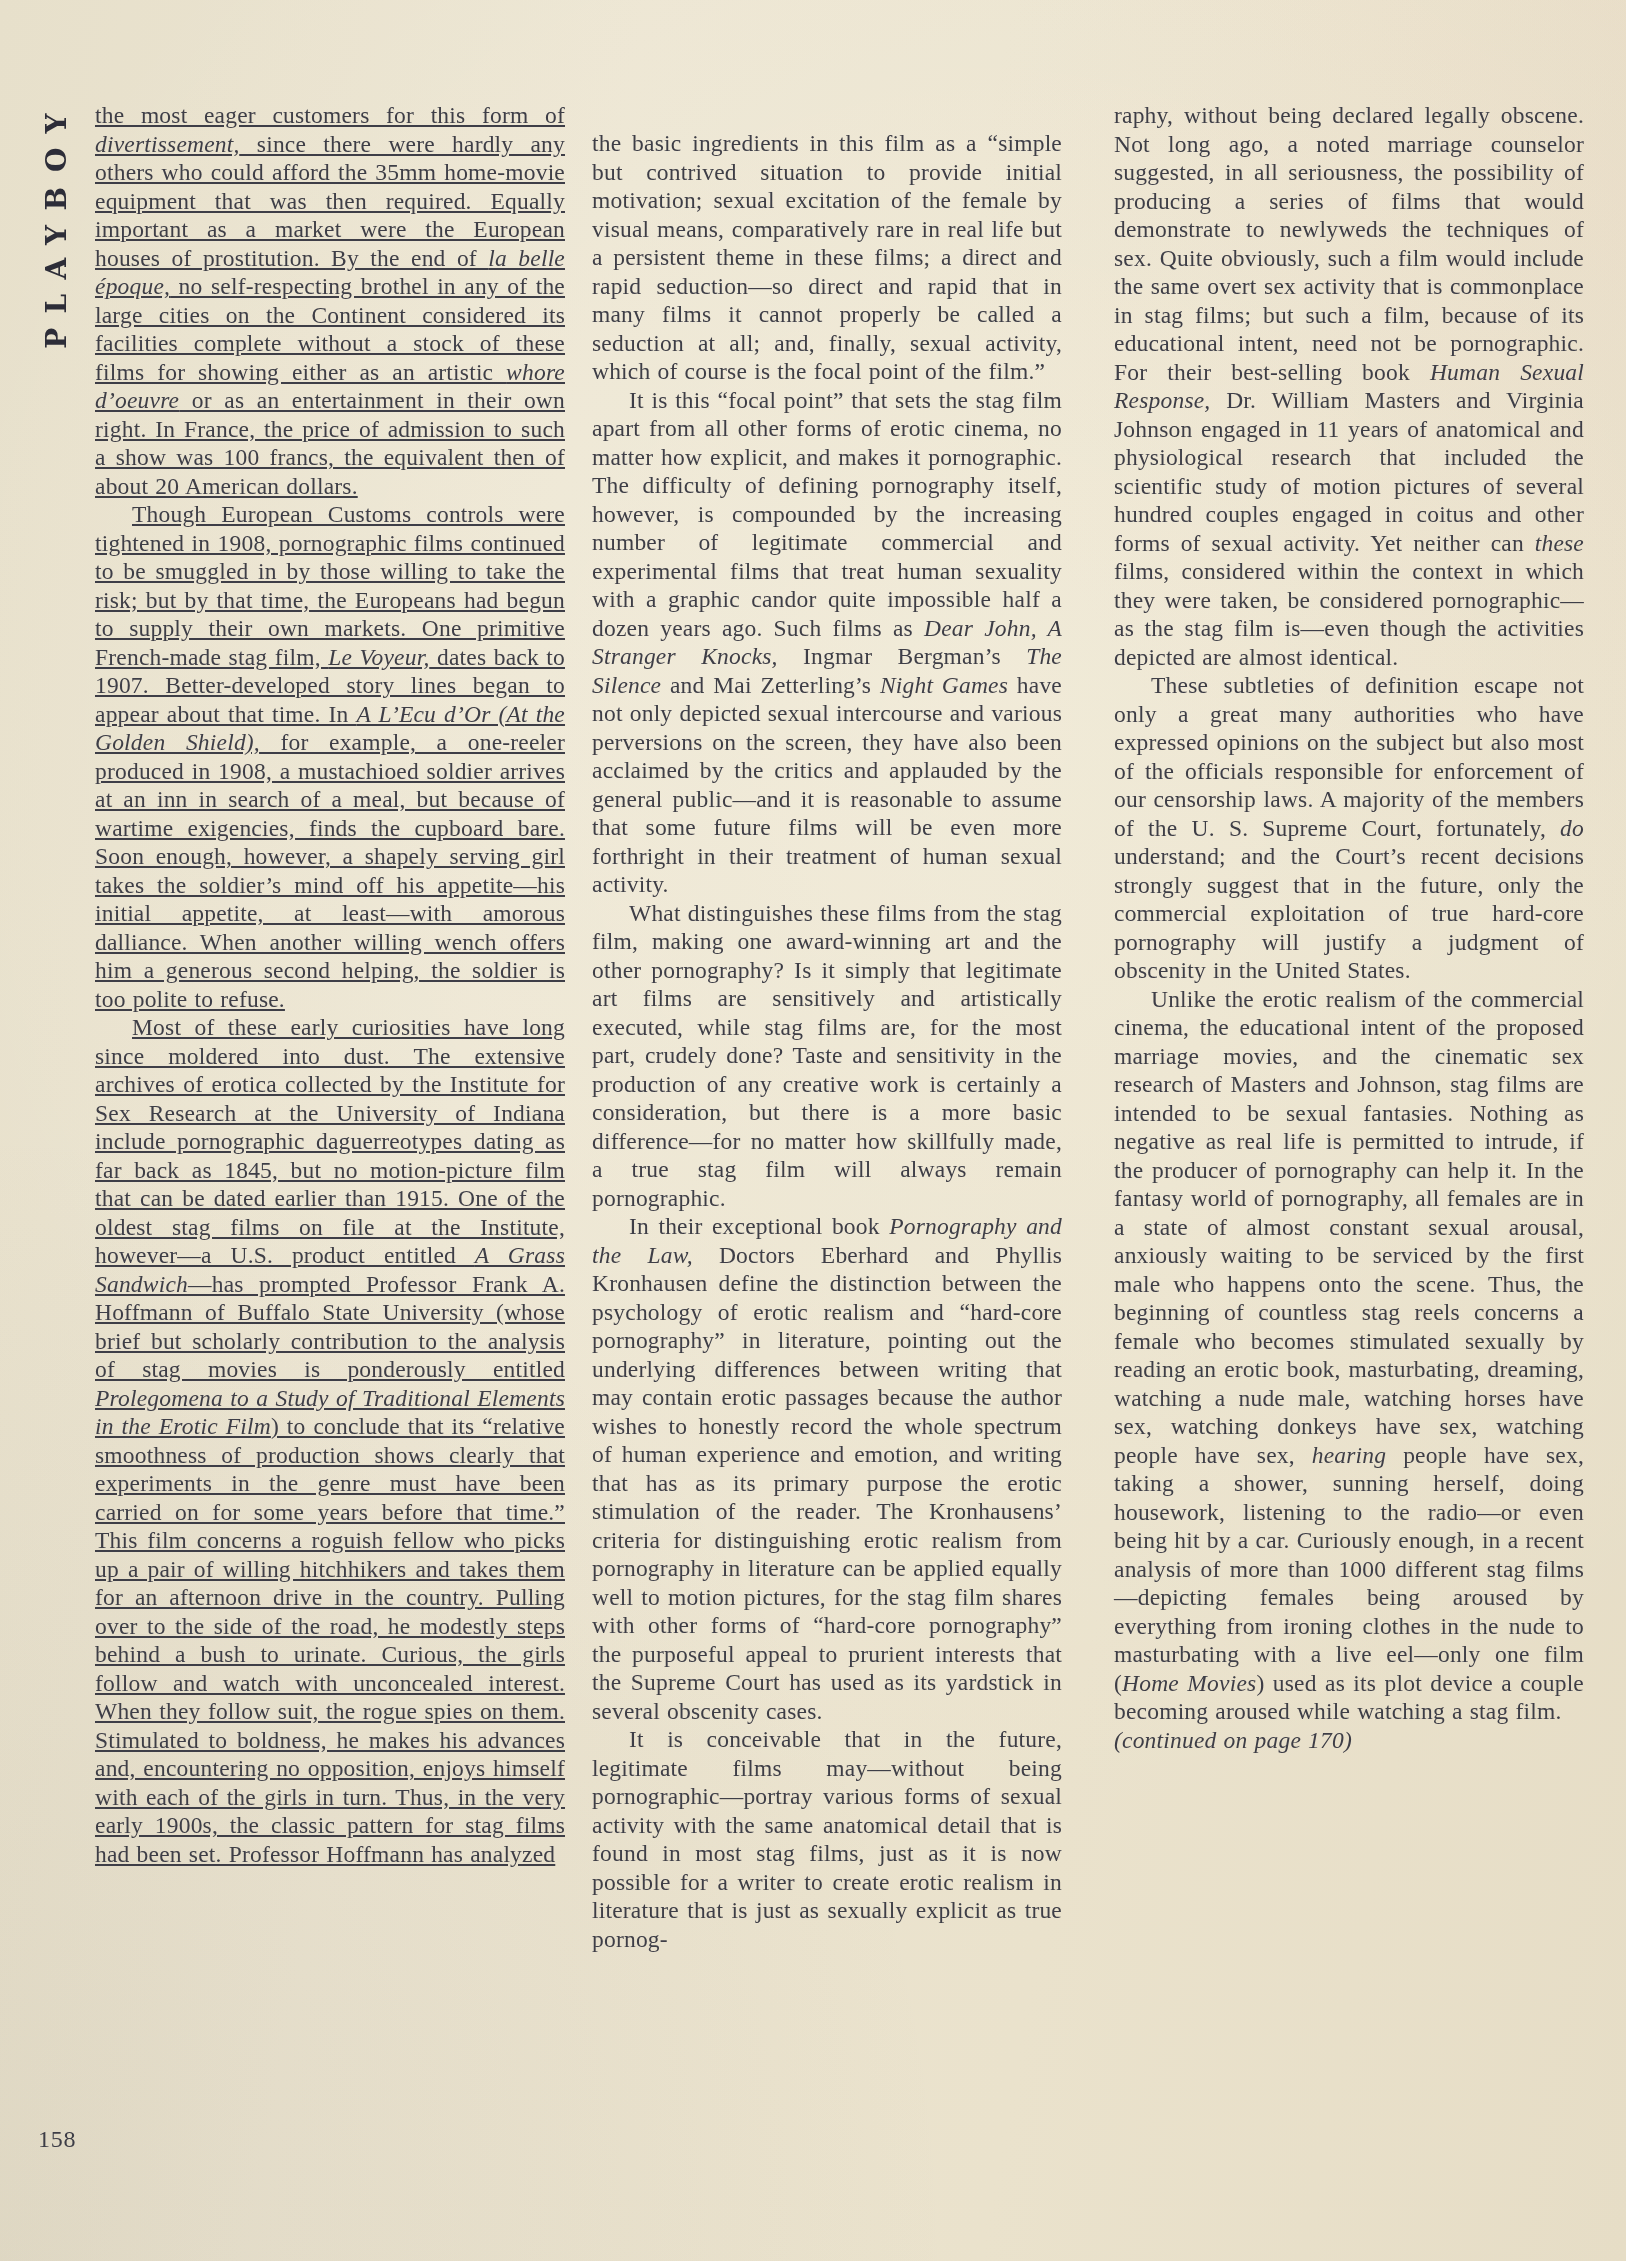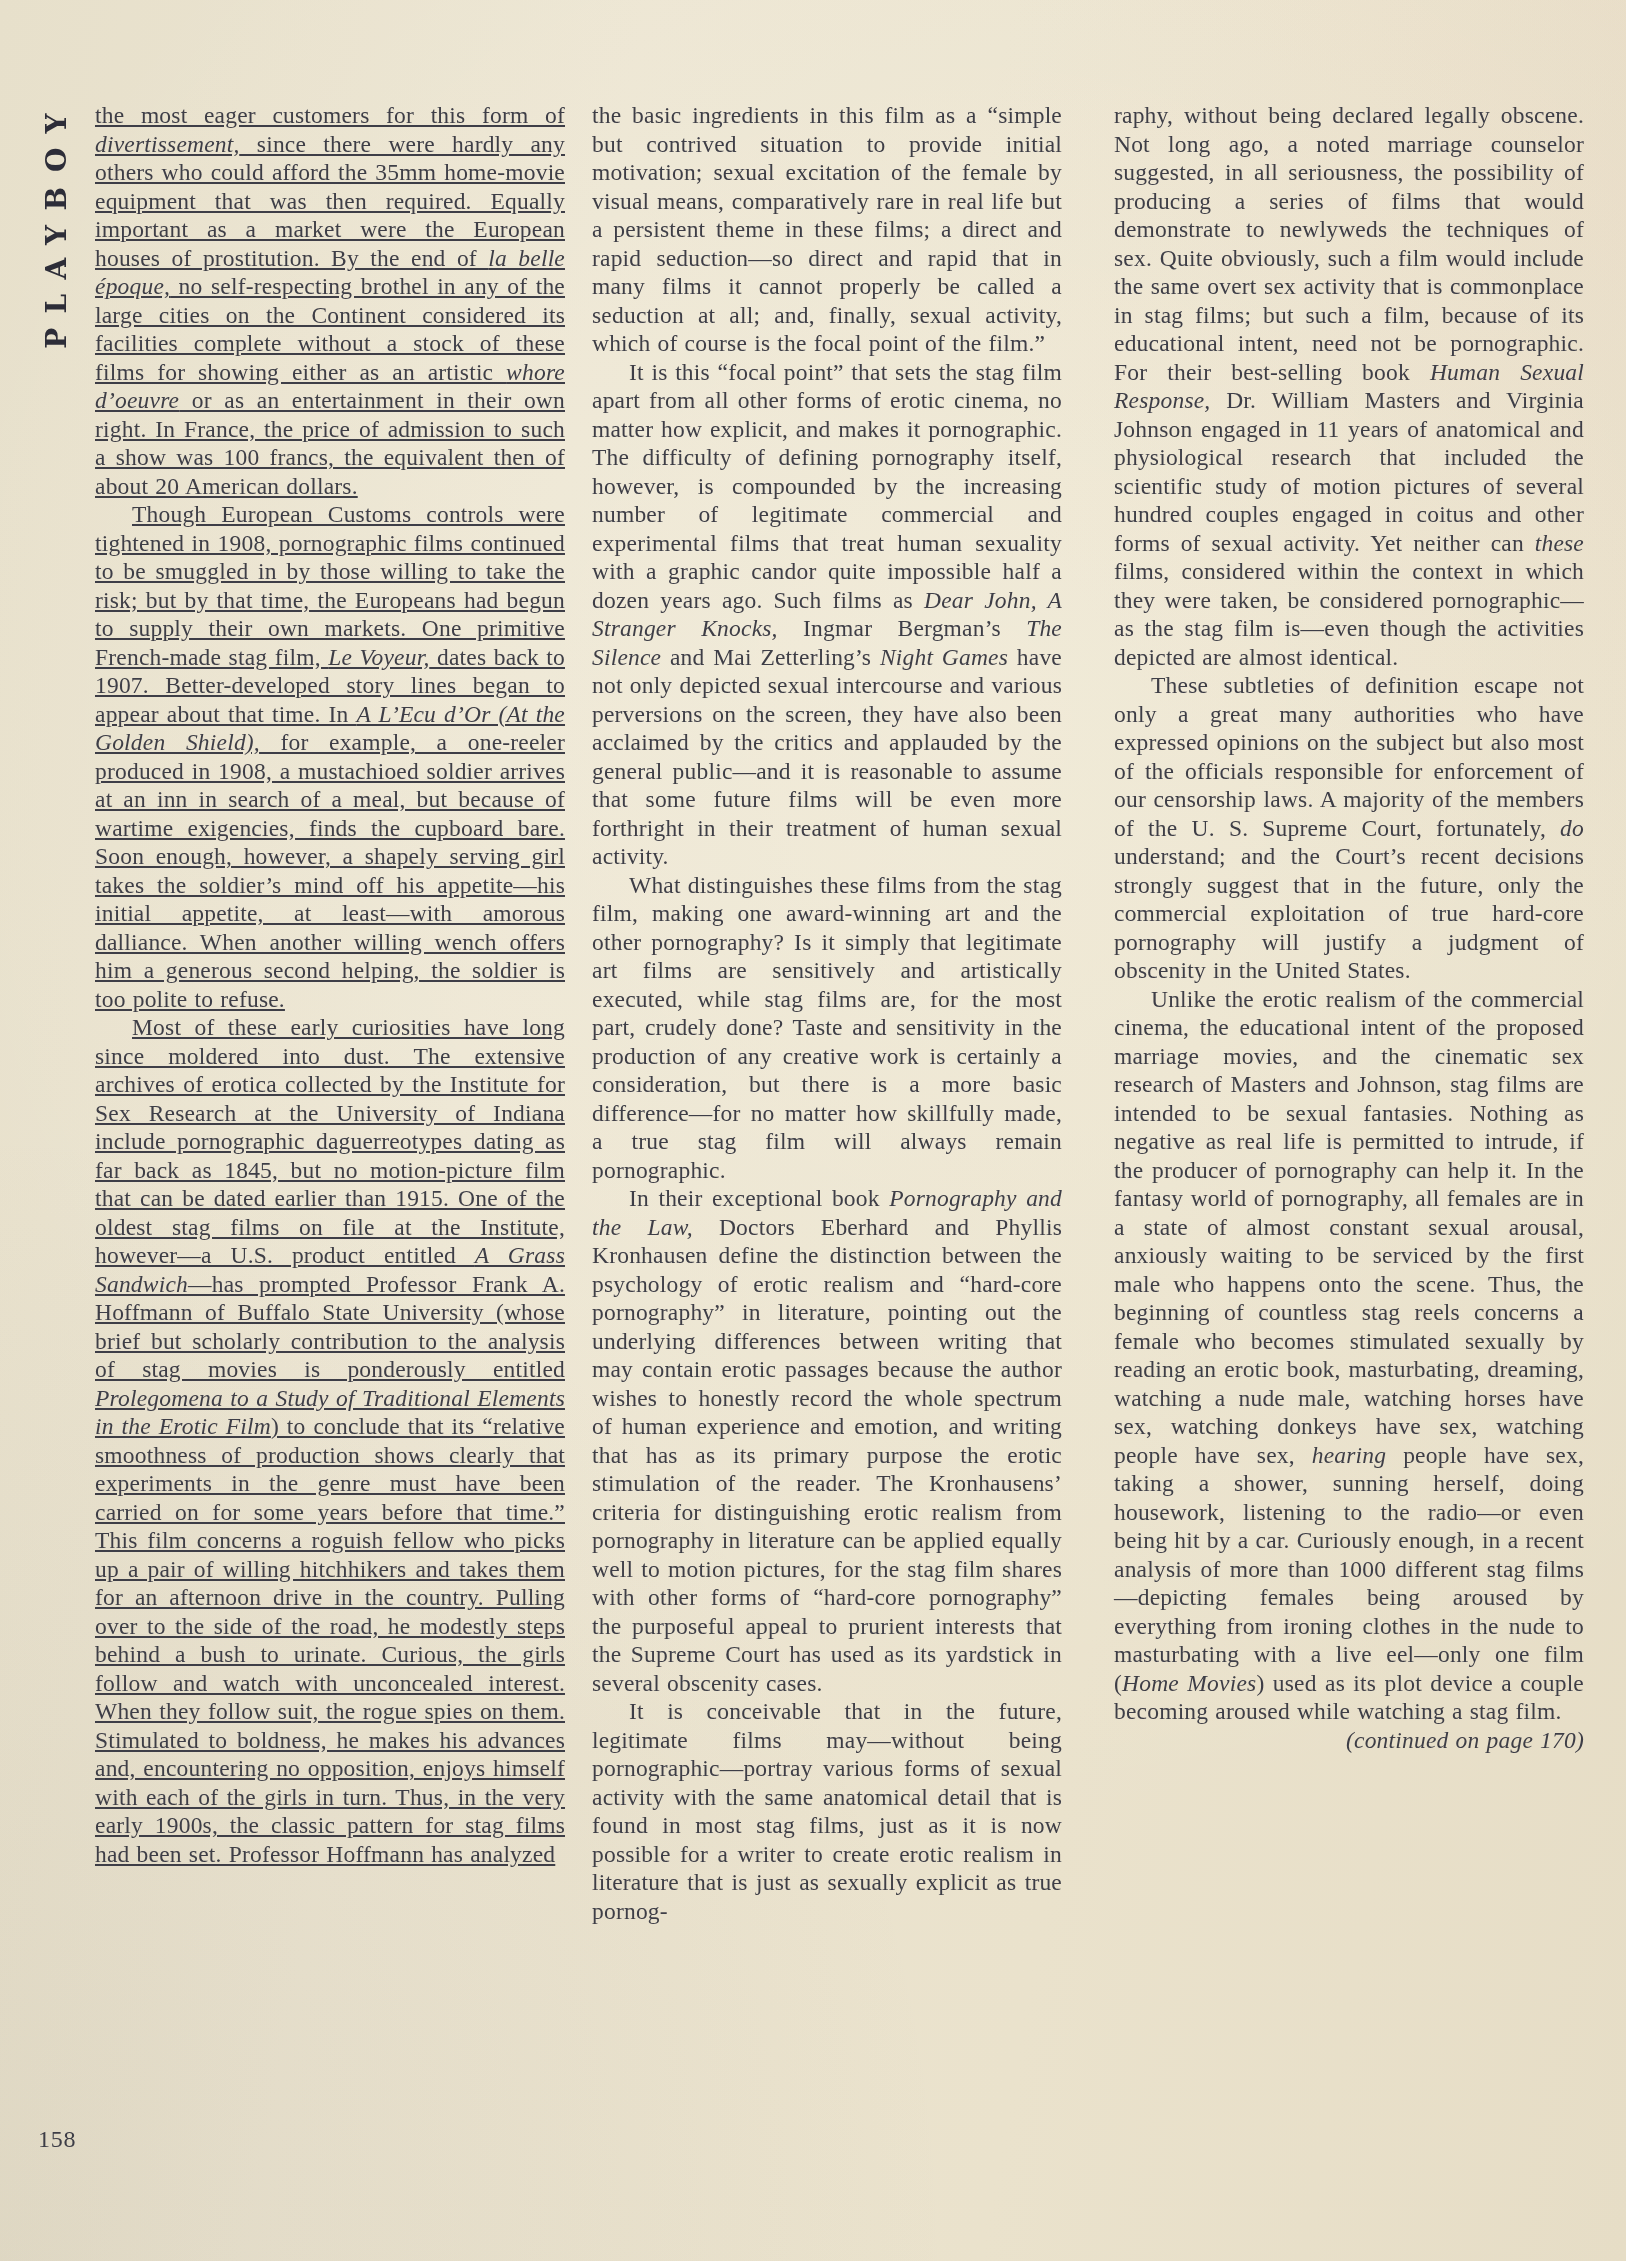"the basic ingredients in this" .col[data-col="1"] { margin-top: none -> 28px }
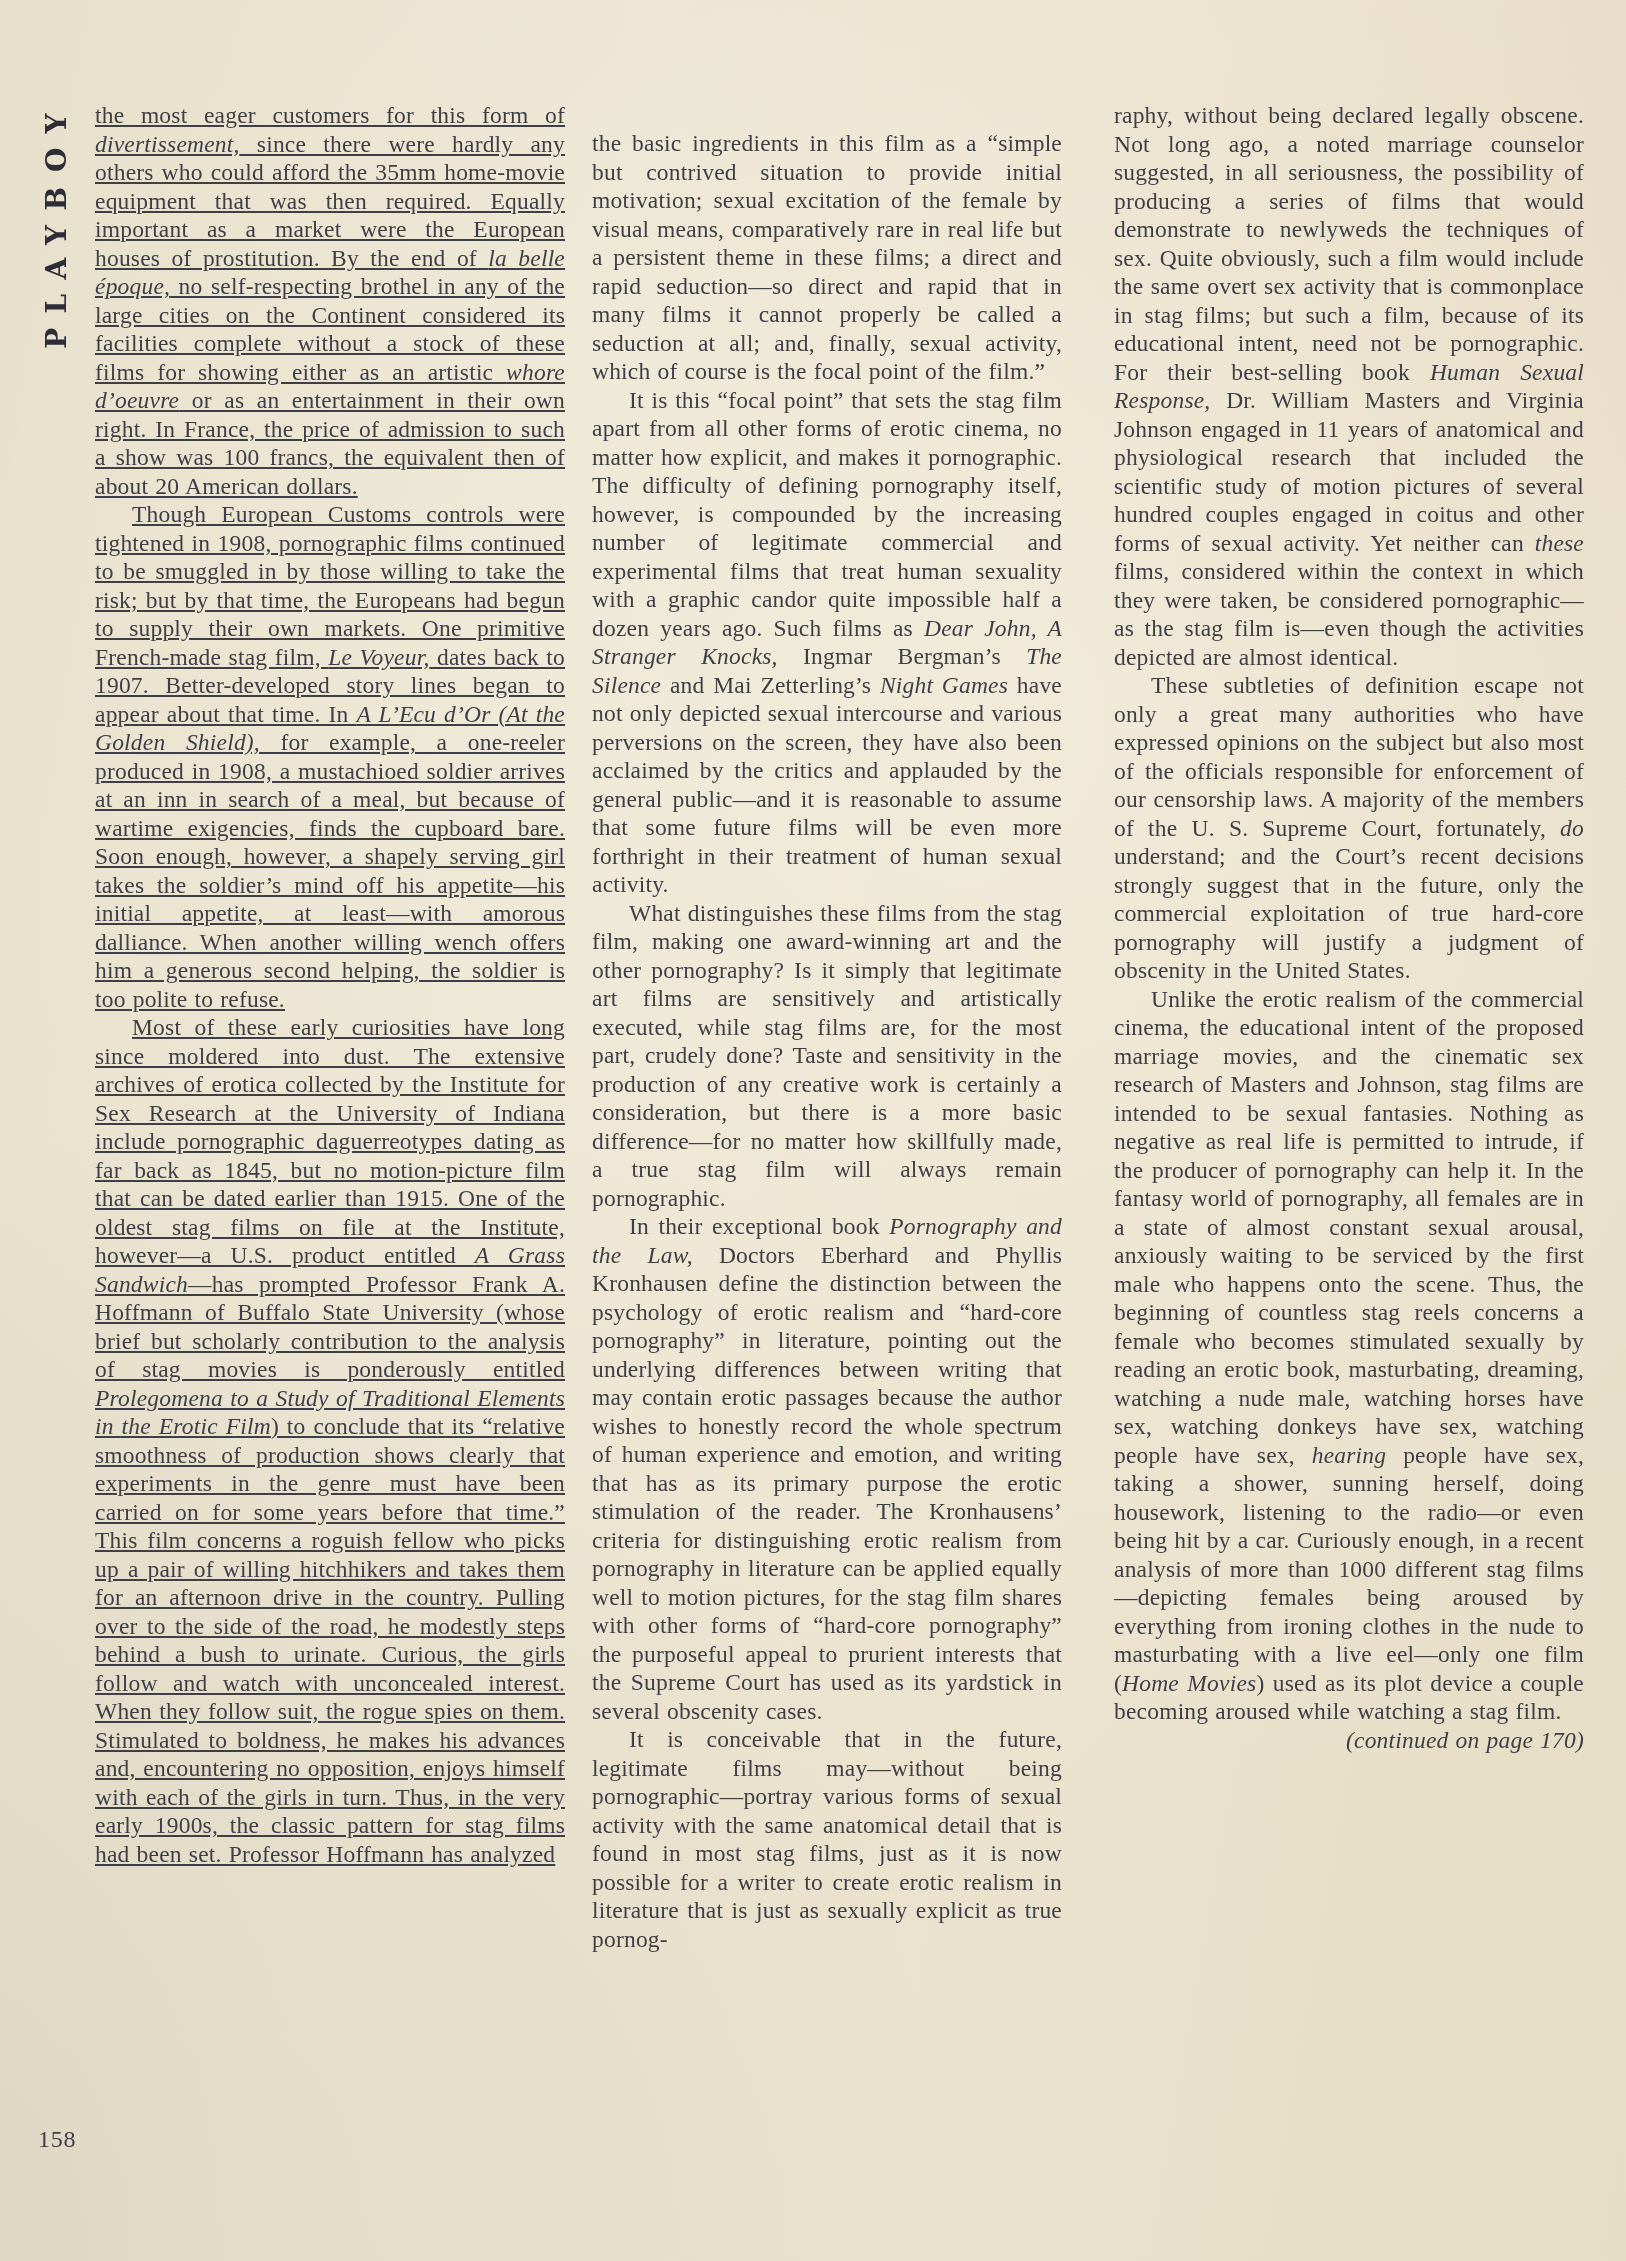"(continued on page 170)" .col p.align-right { text-align: right -> left }
